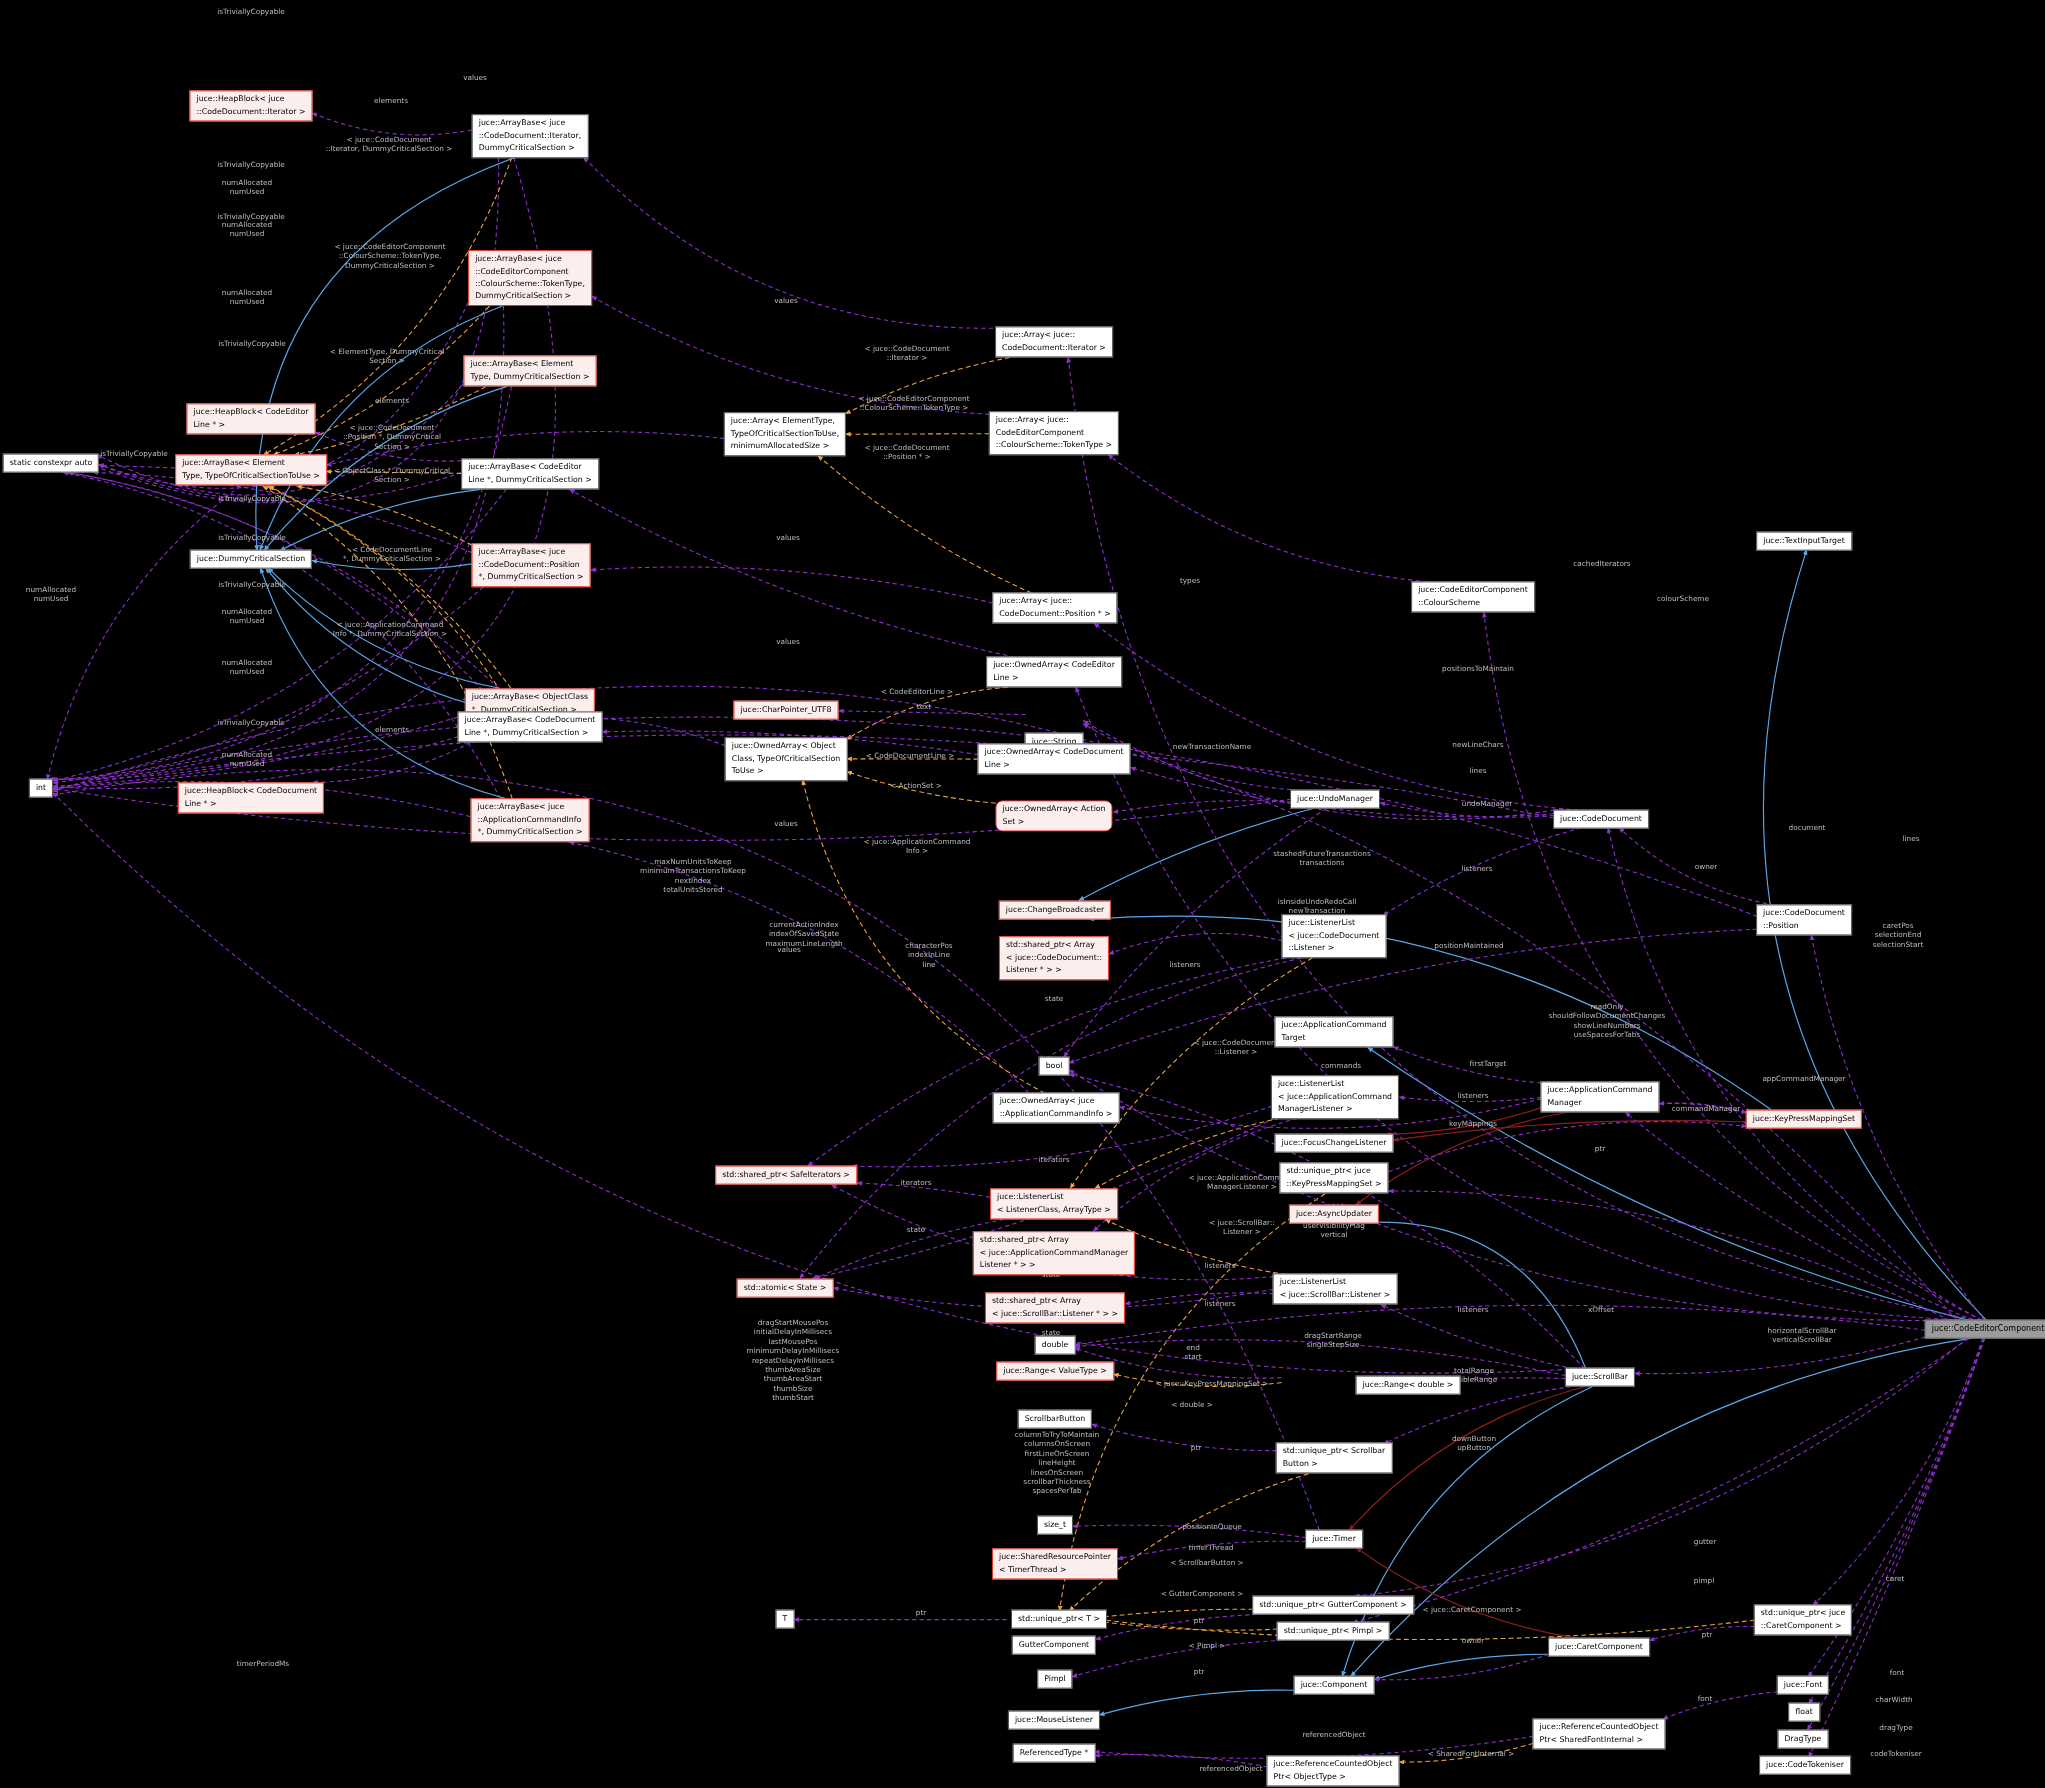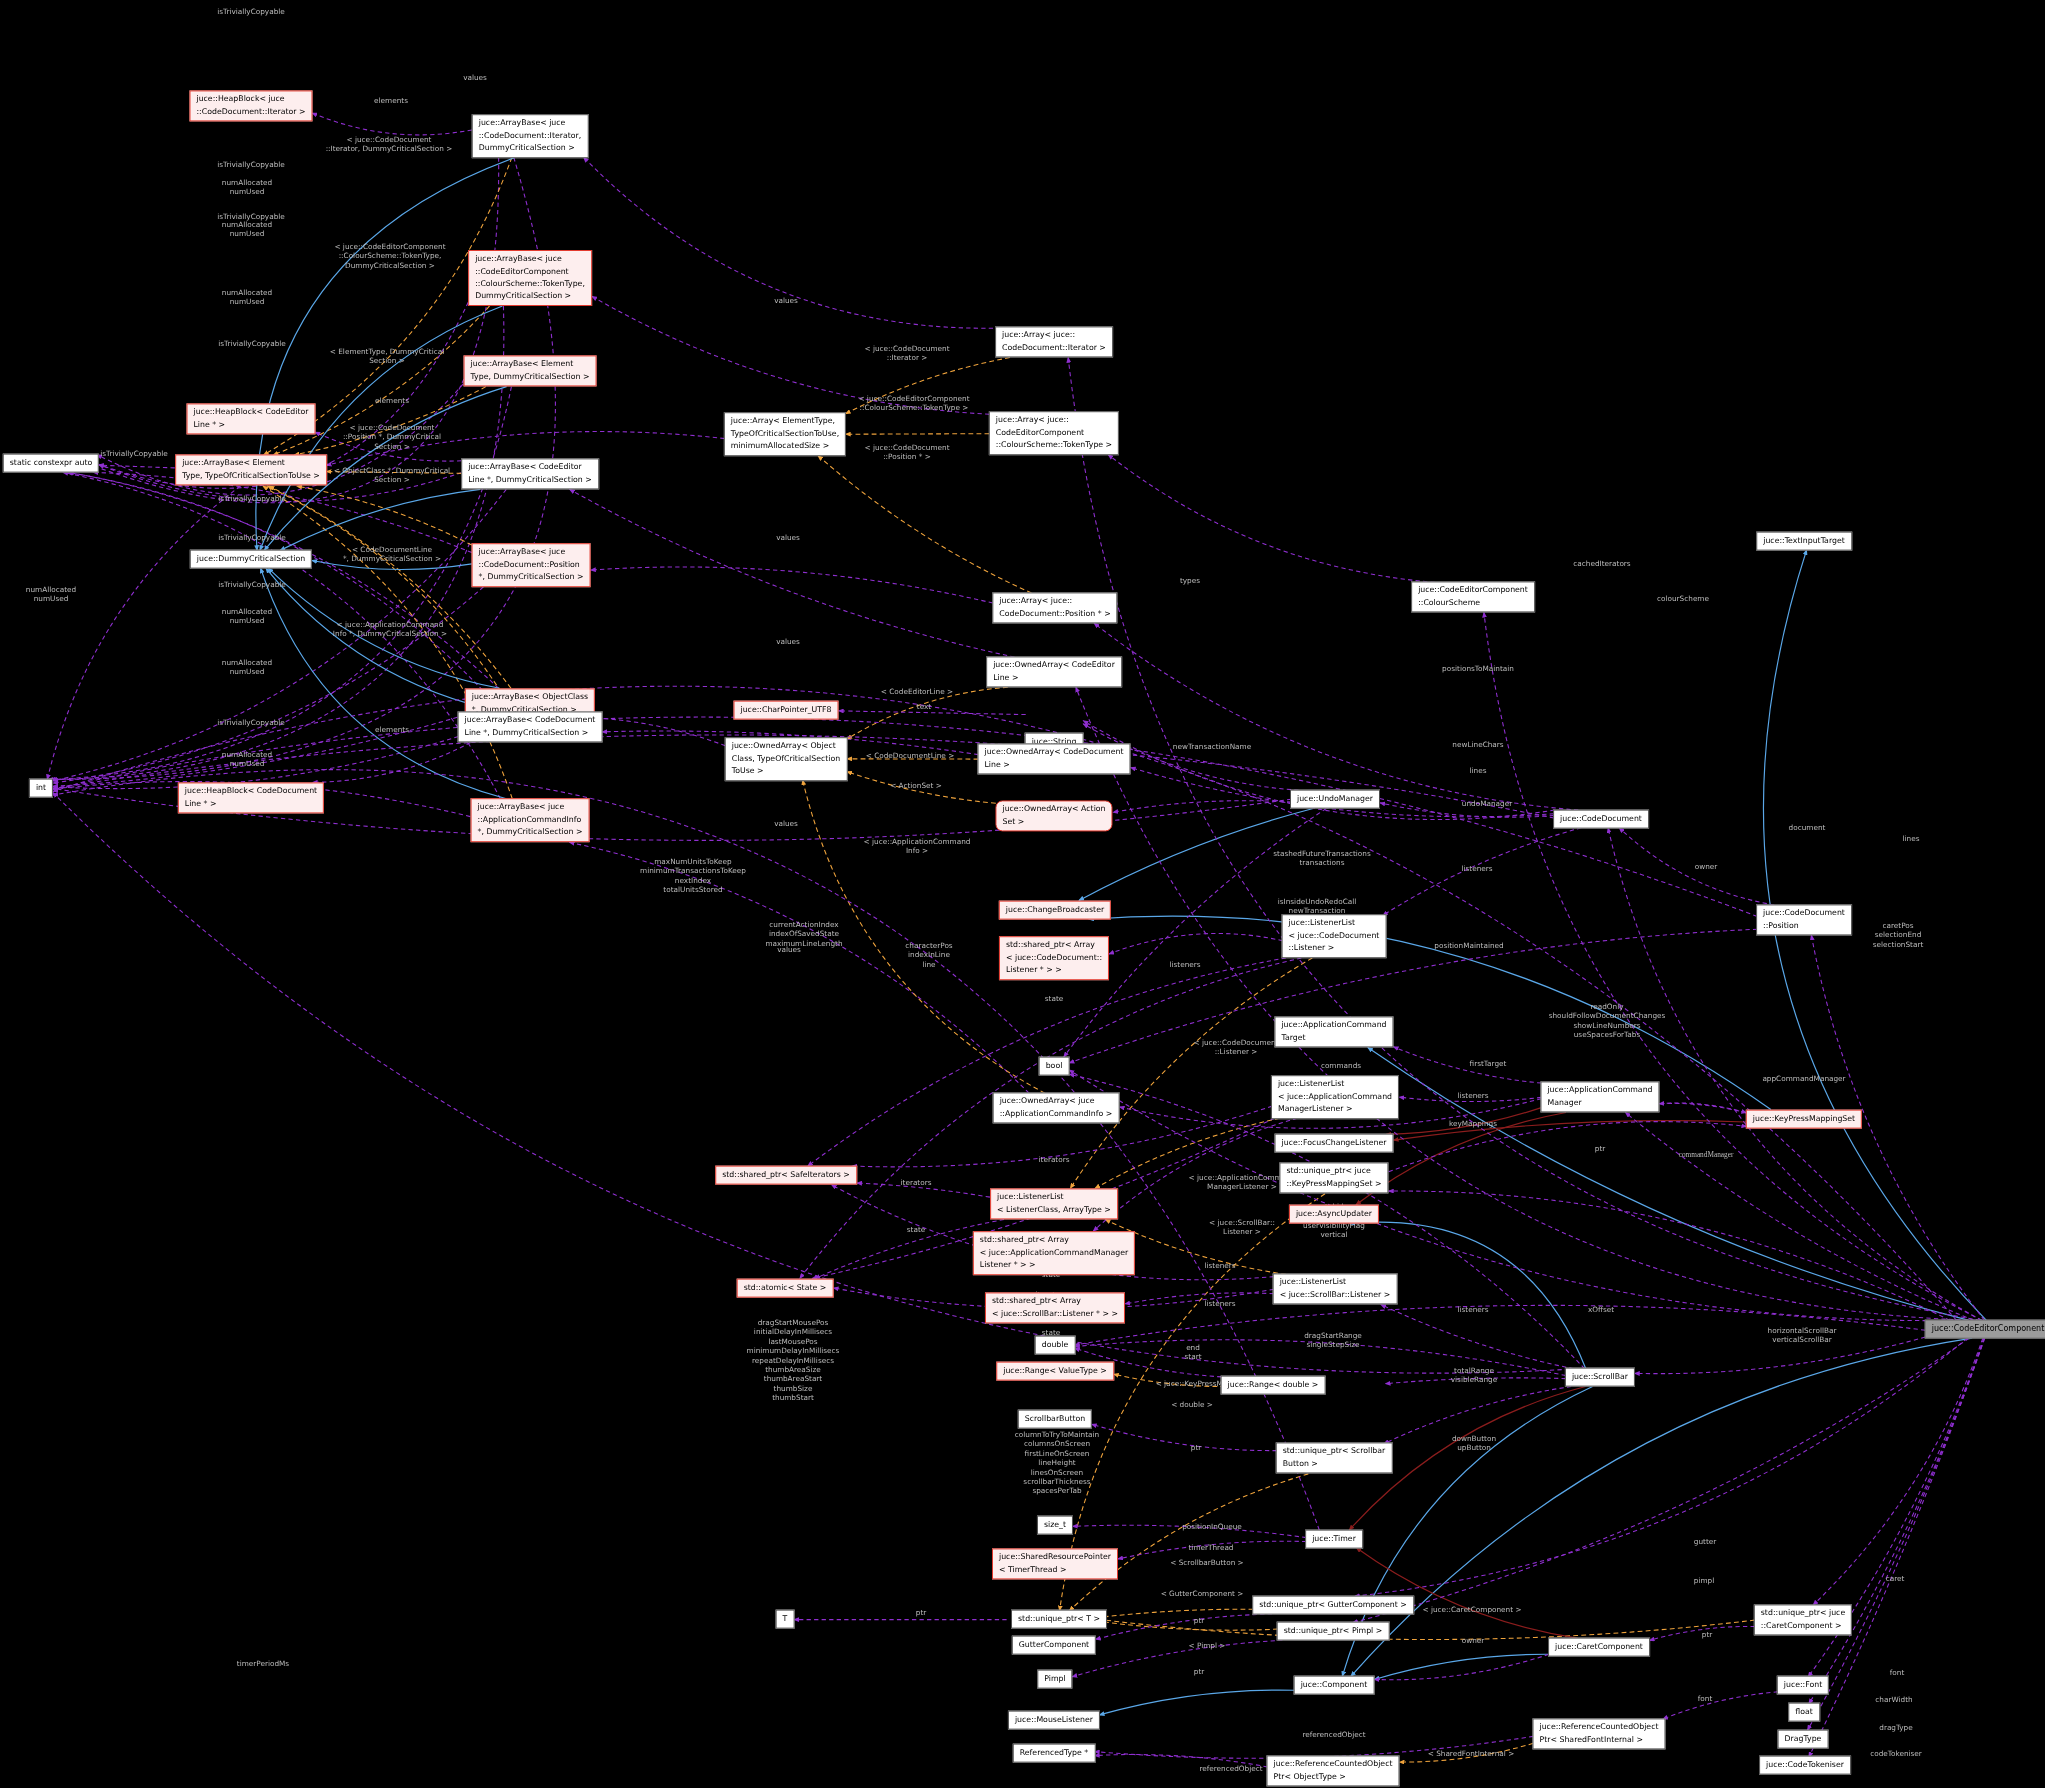"commandManager" div.elabel { font-family: Liberation Serif, serif -> none; top: 1155px -> 1109px }
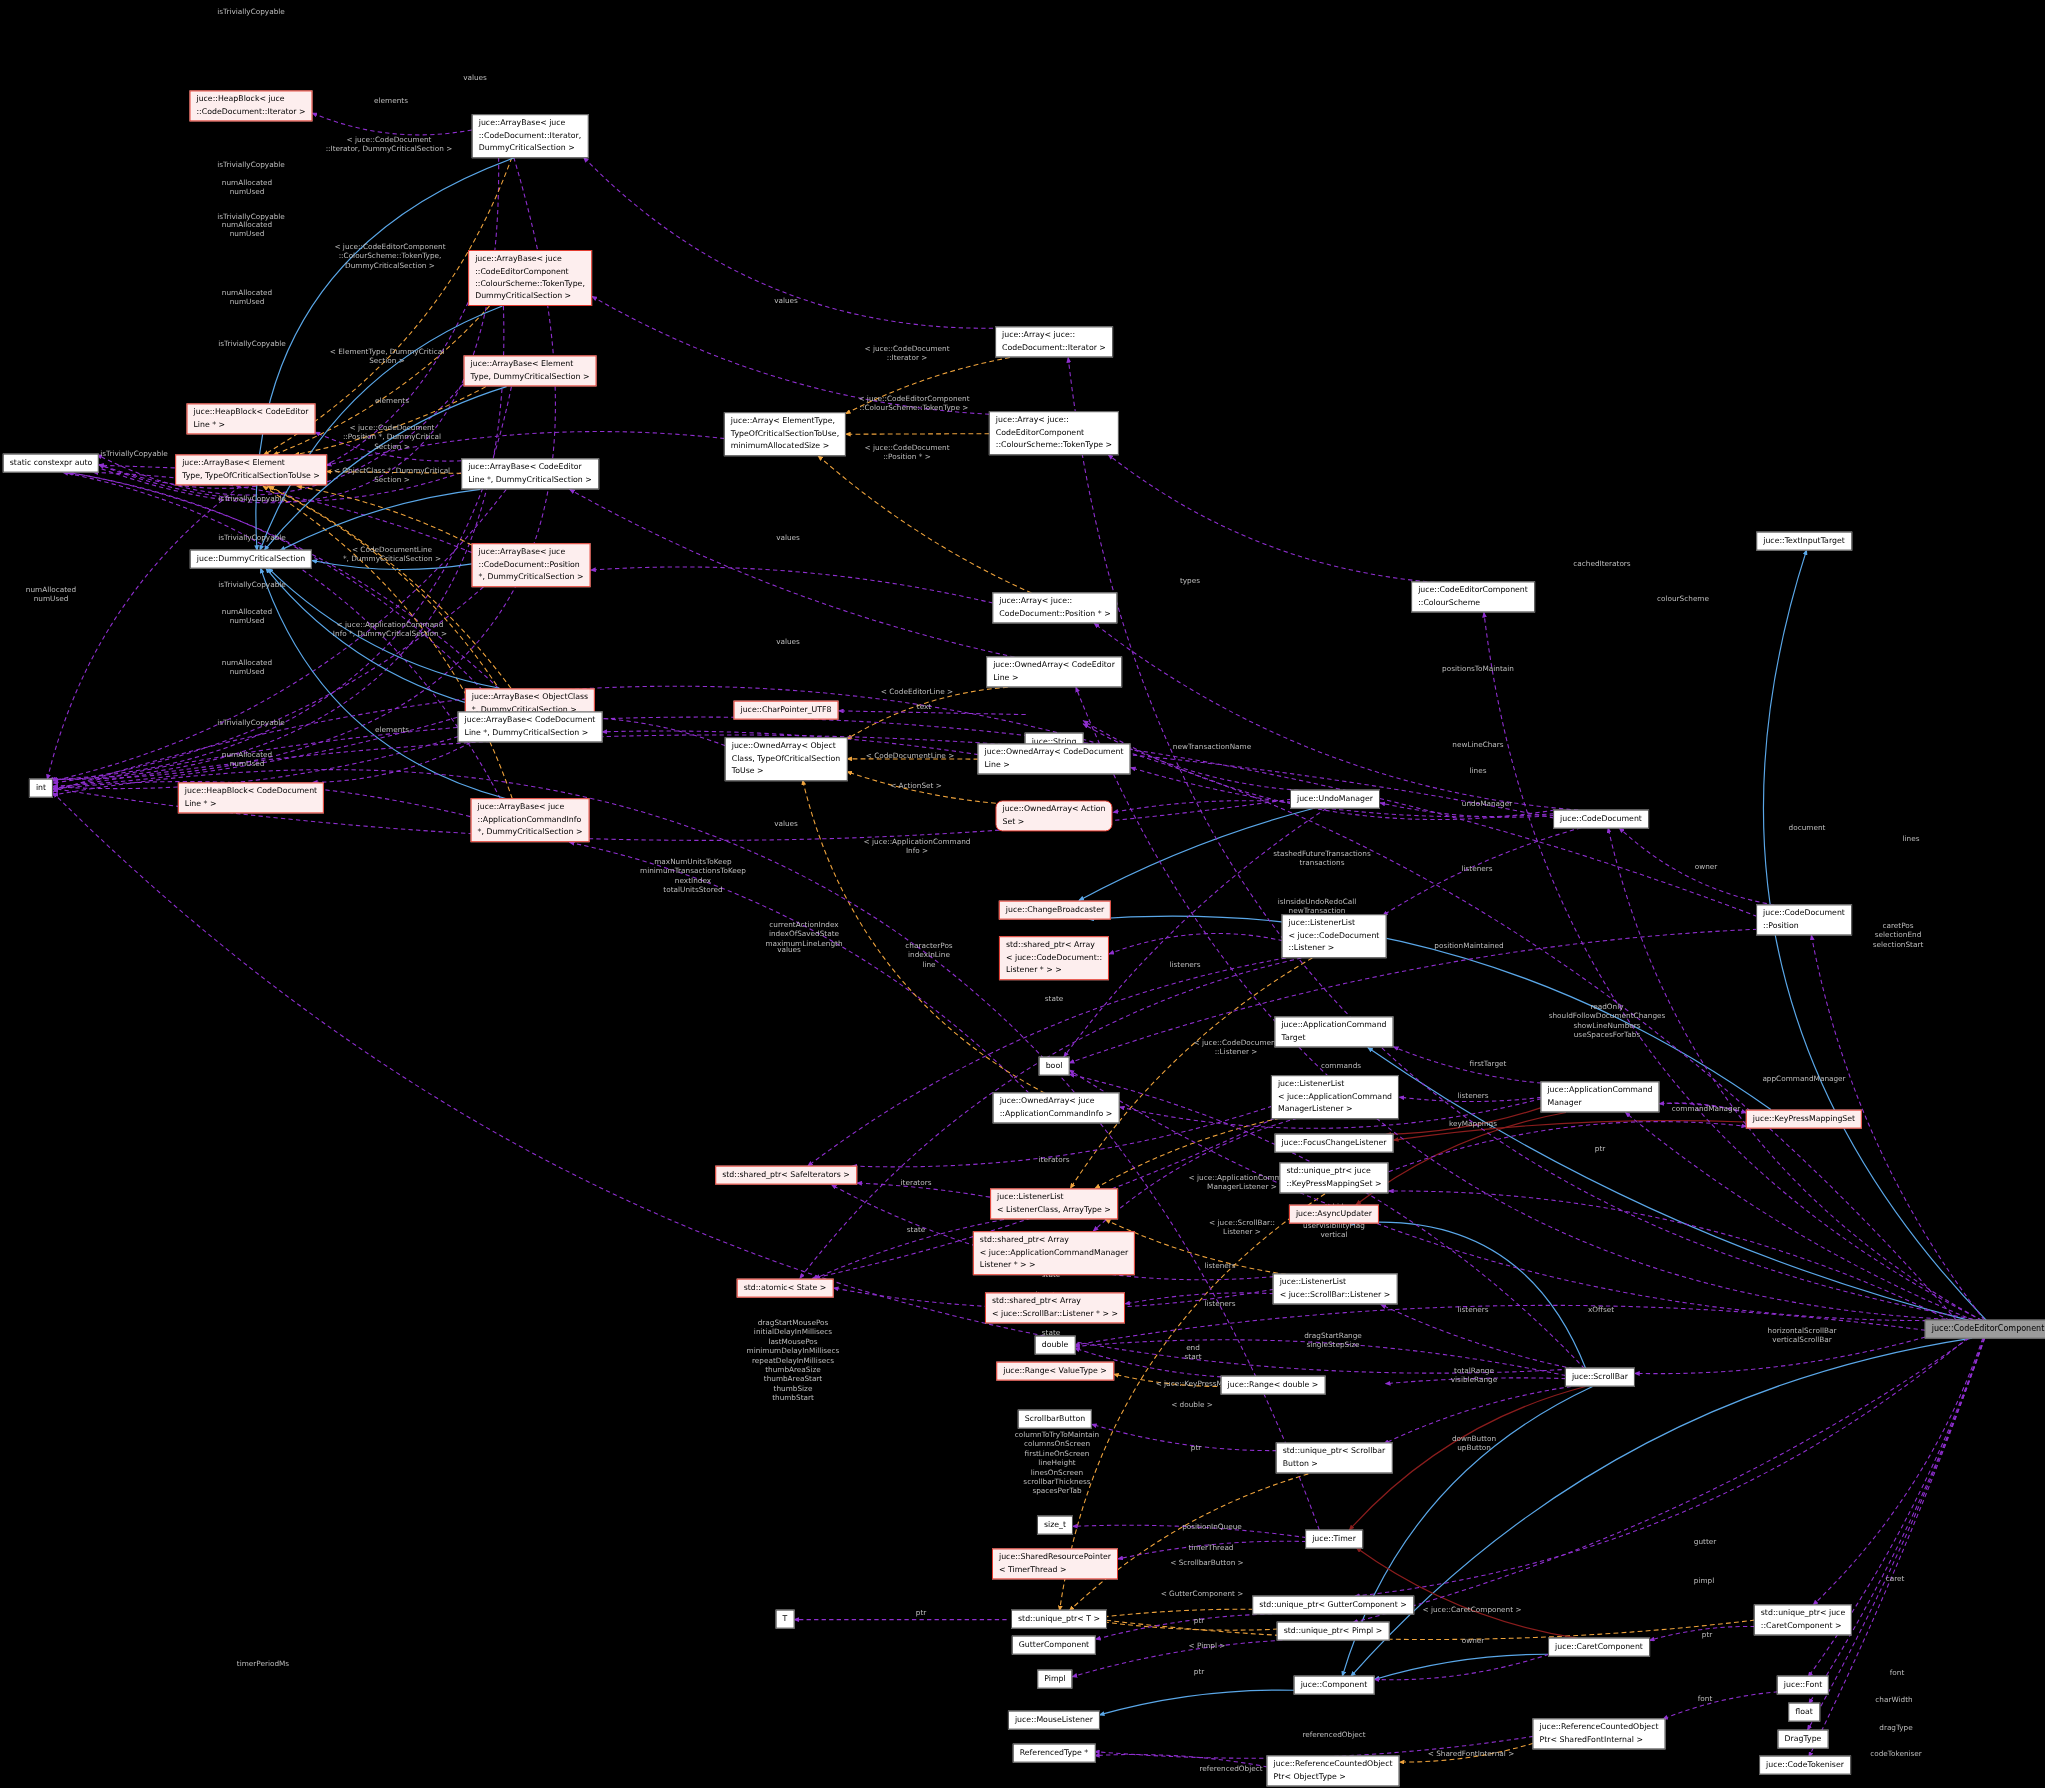"juce::Range< double >" div.node { left: 1273px -> 1408px }
